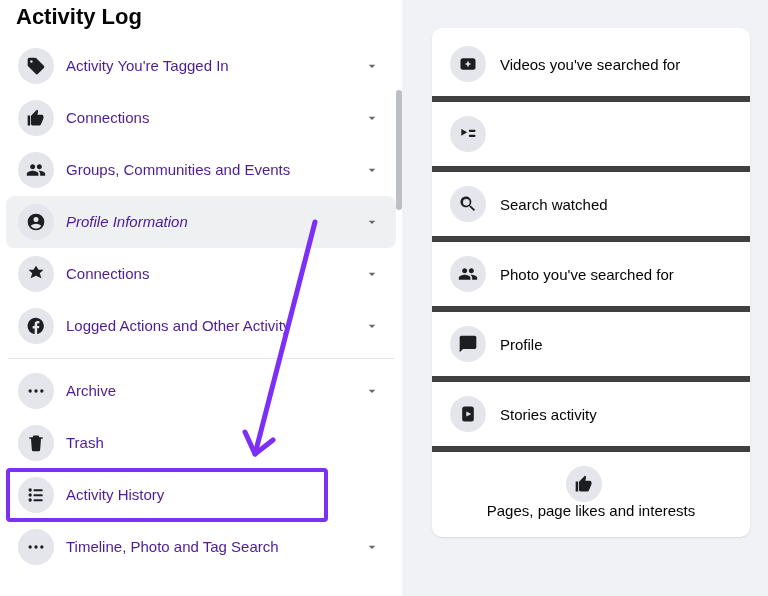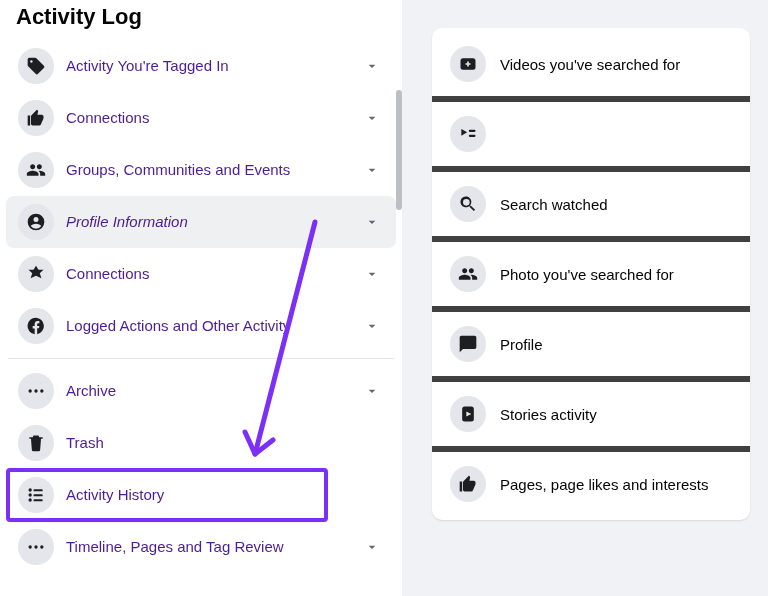"Pages, page likes and interests" .list-row:last-child { flex-direction: none -> column }
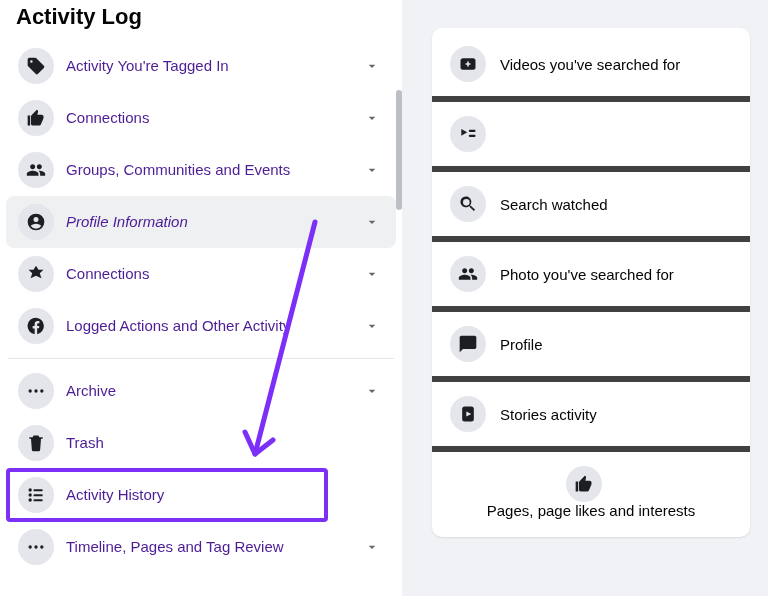"Timeline, Pages and Tag Review" span.nav-label { text: Pages and Tag Review -> Photo and Tag Search }
